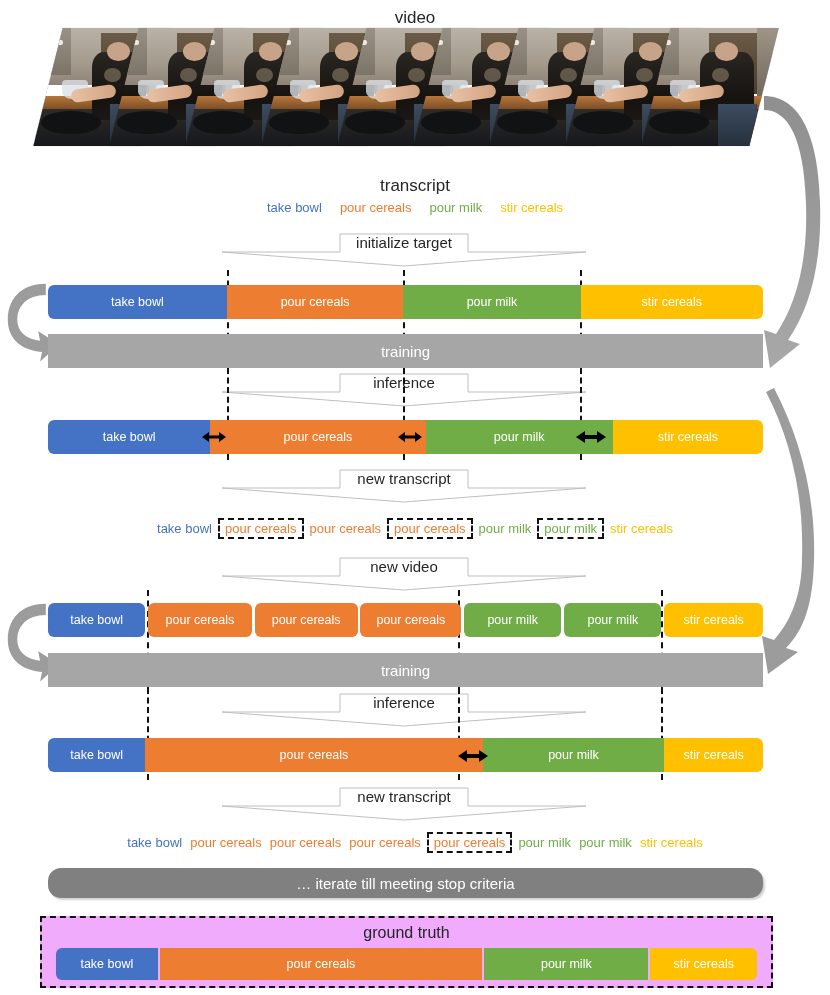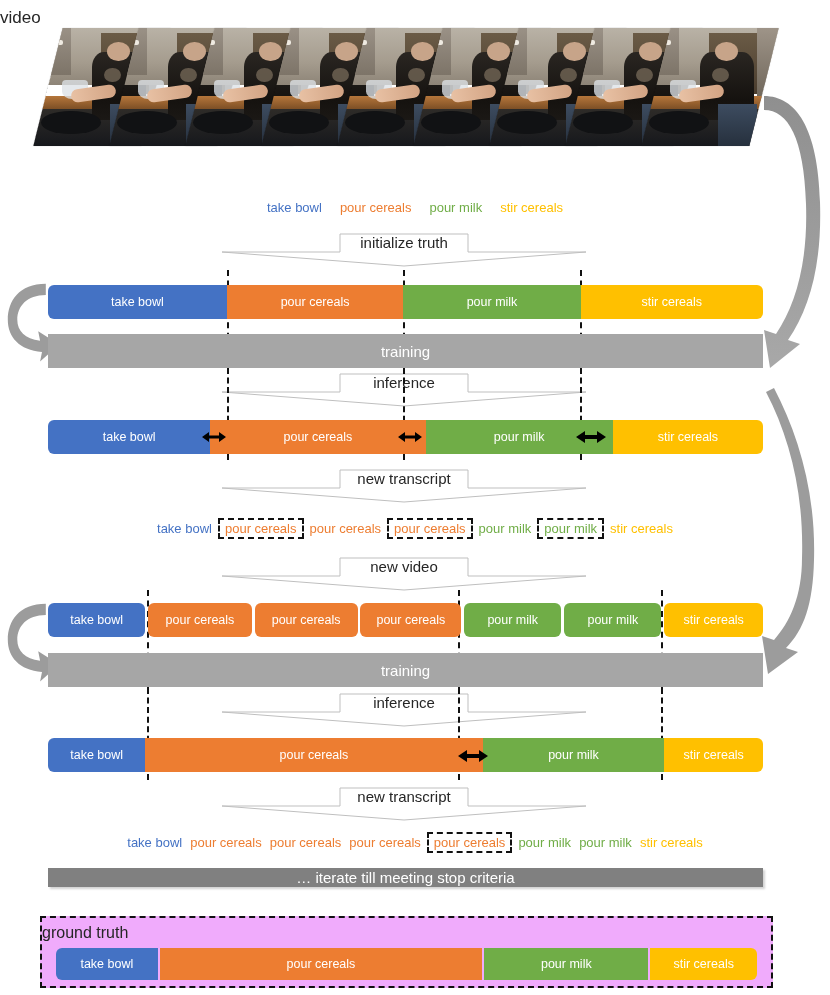"video" .heading { text-align: none -> center }
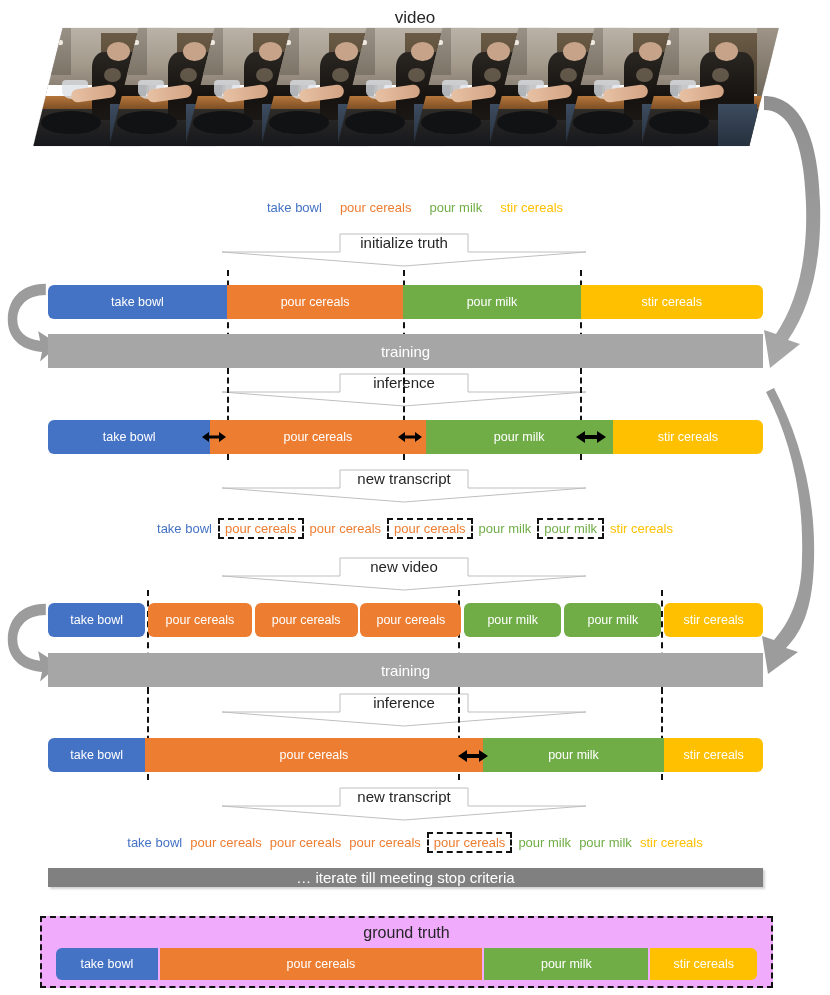"transcript" div.abs { html: none -> <div>transcript</div> }
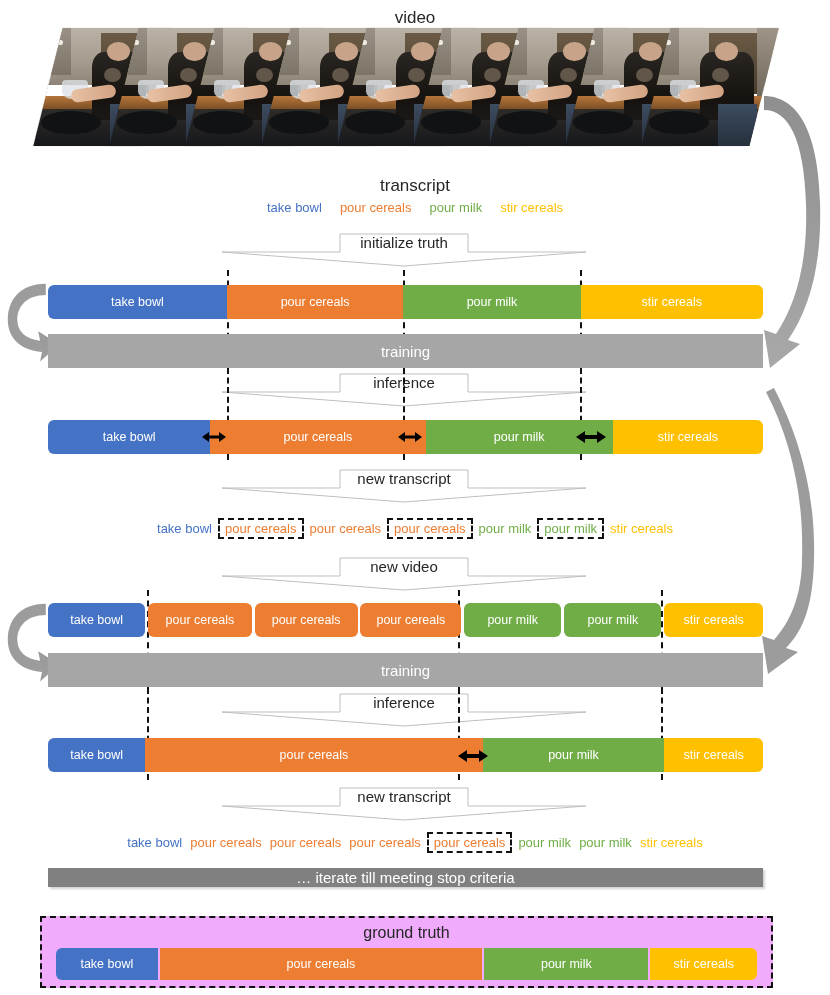"initialize truth" div.lbl { text: truth -> target }
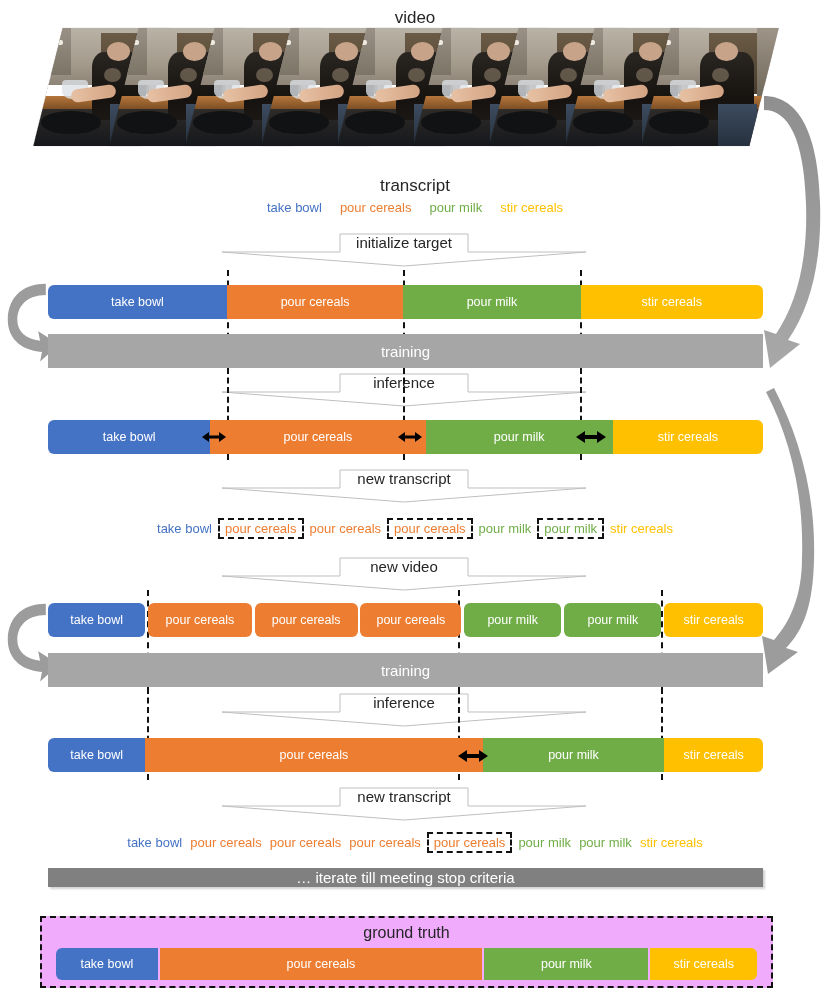"… iterate till meeting stop" .grayband.dark { border-radius: none -> 13px; height: 19px -> 30px }
